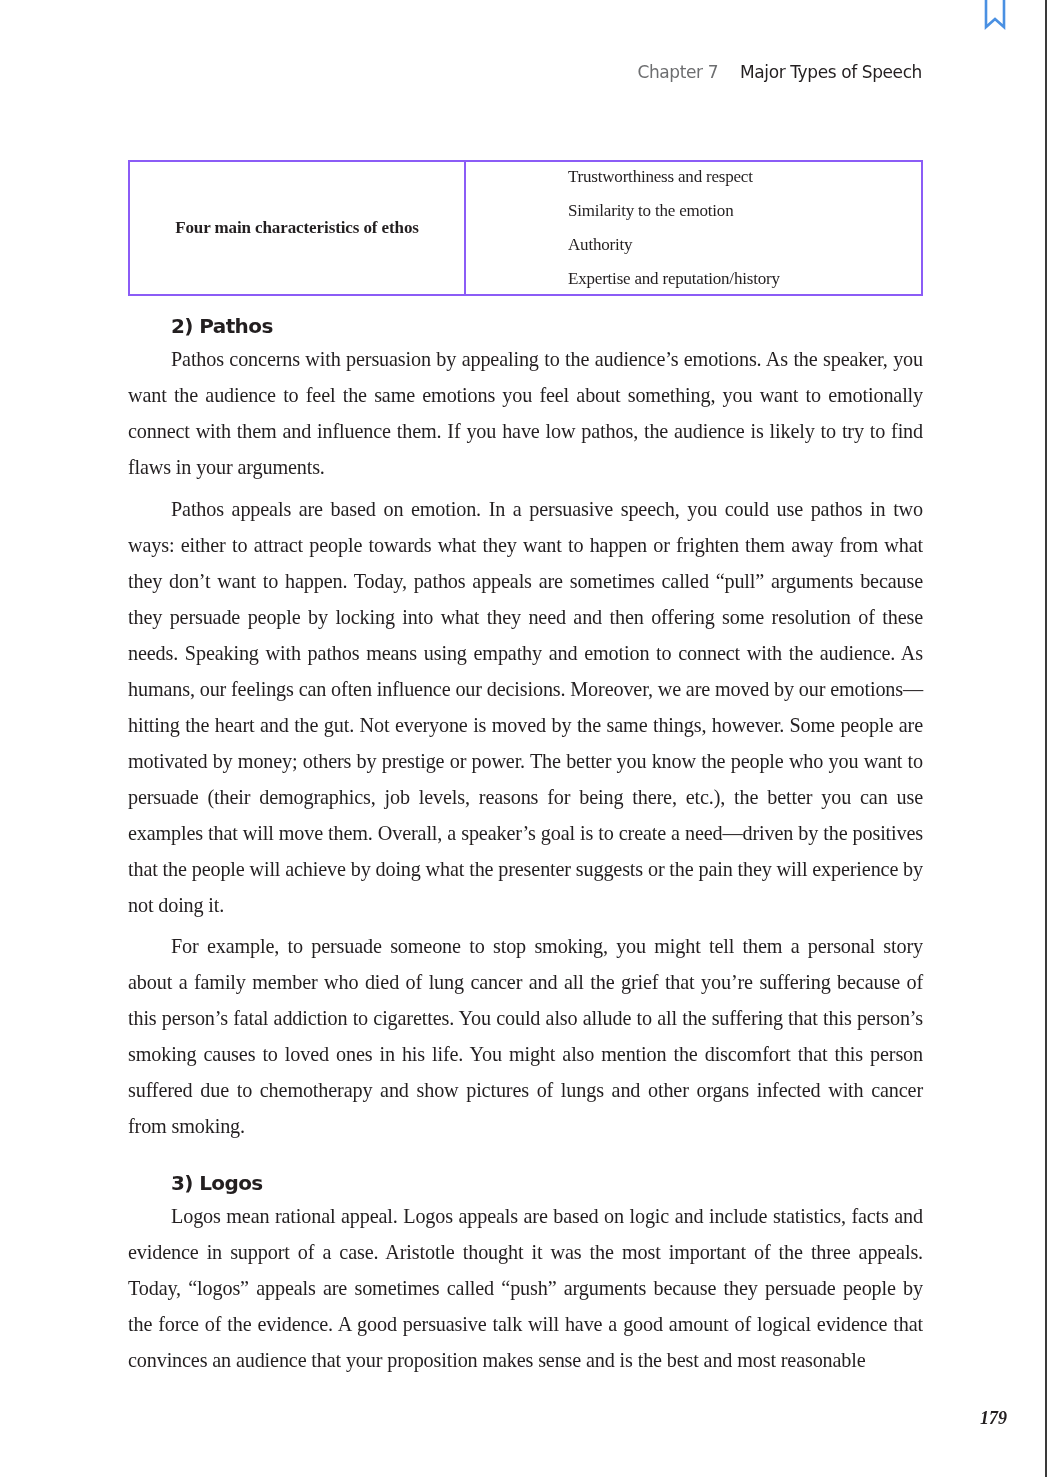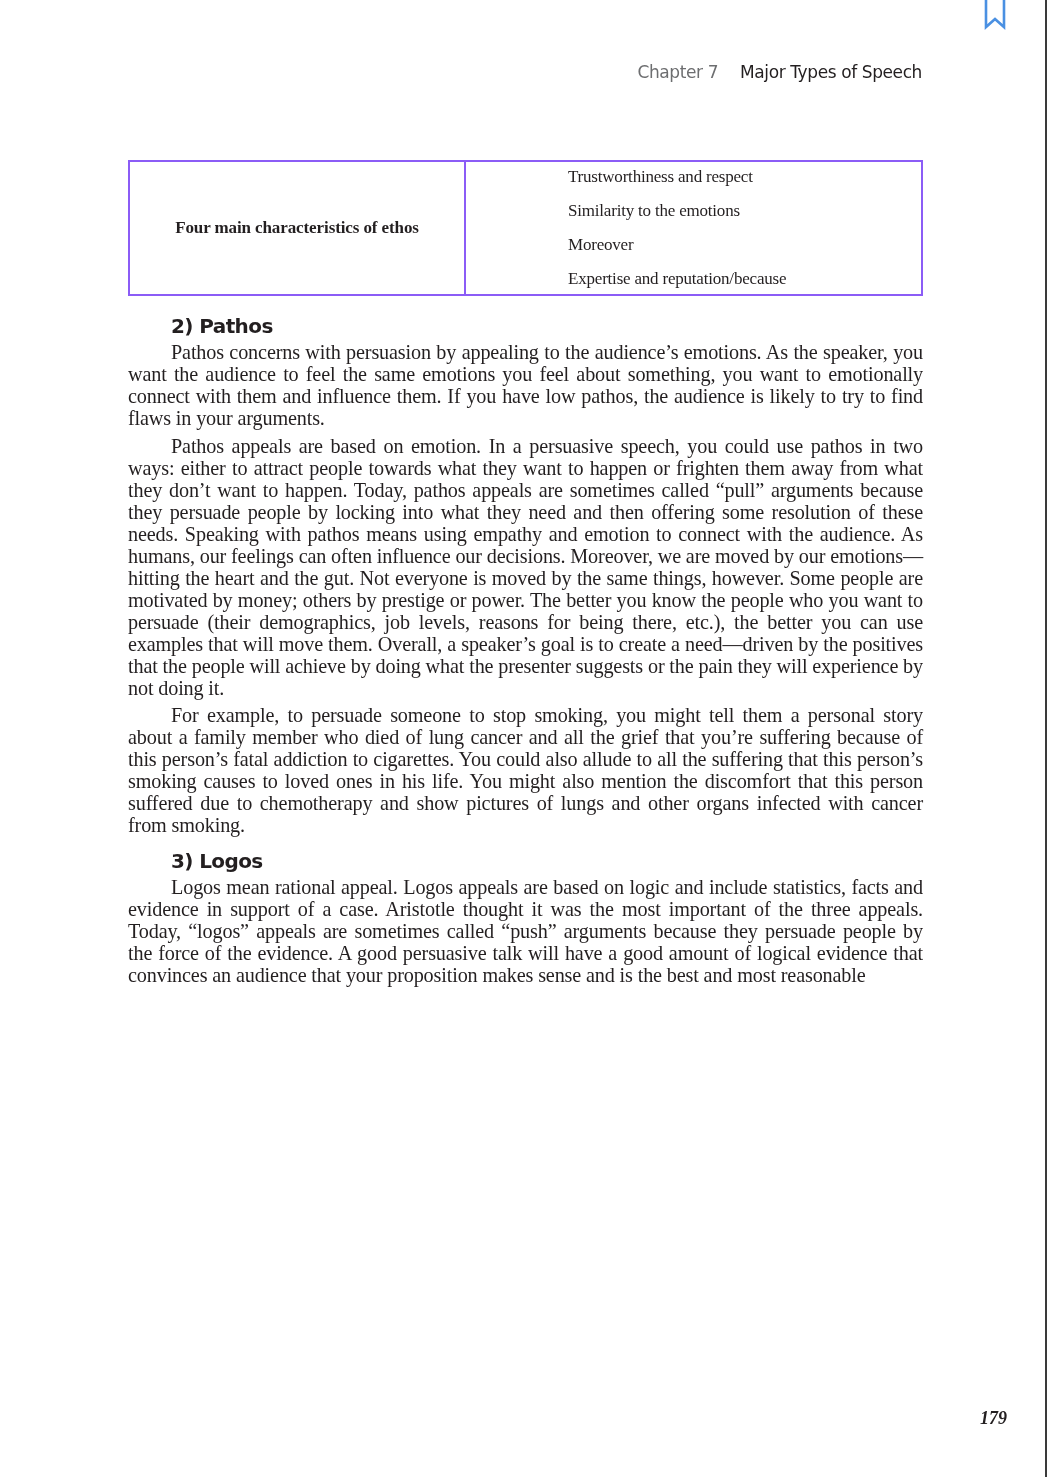"Similarity to the emotions" div.ethos-item { text: emotions -> emotion }
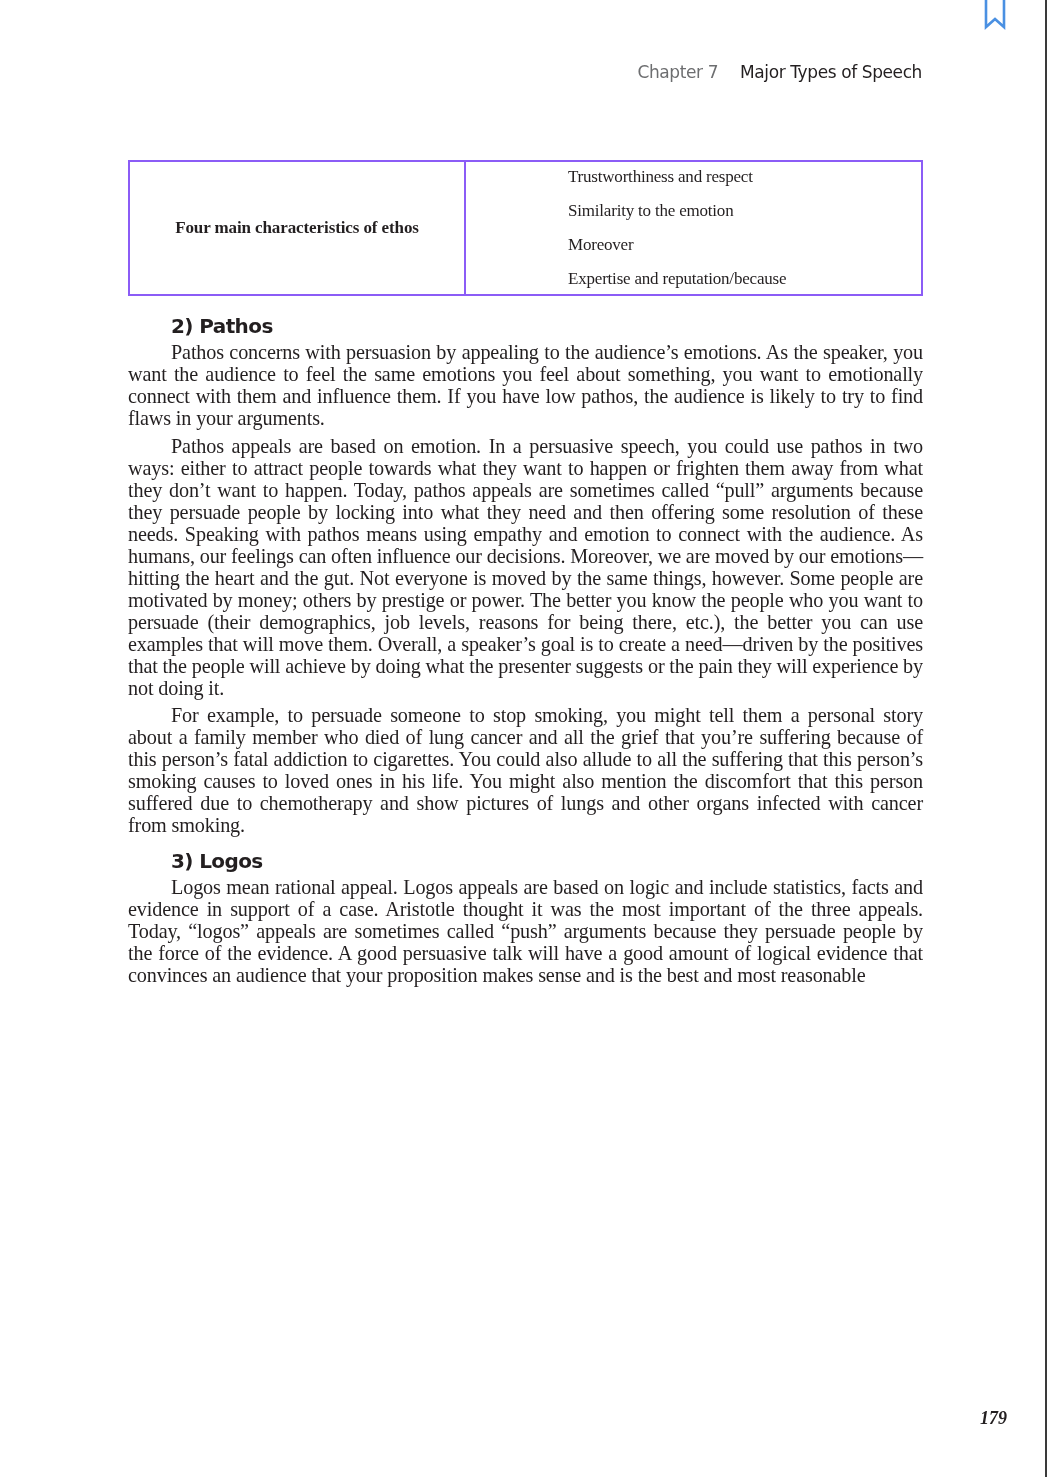"Moreover" div.ethos-item { text: Moreover -> Authority }
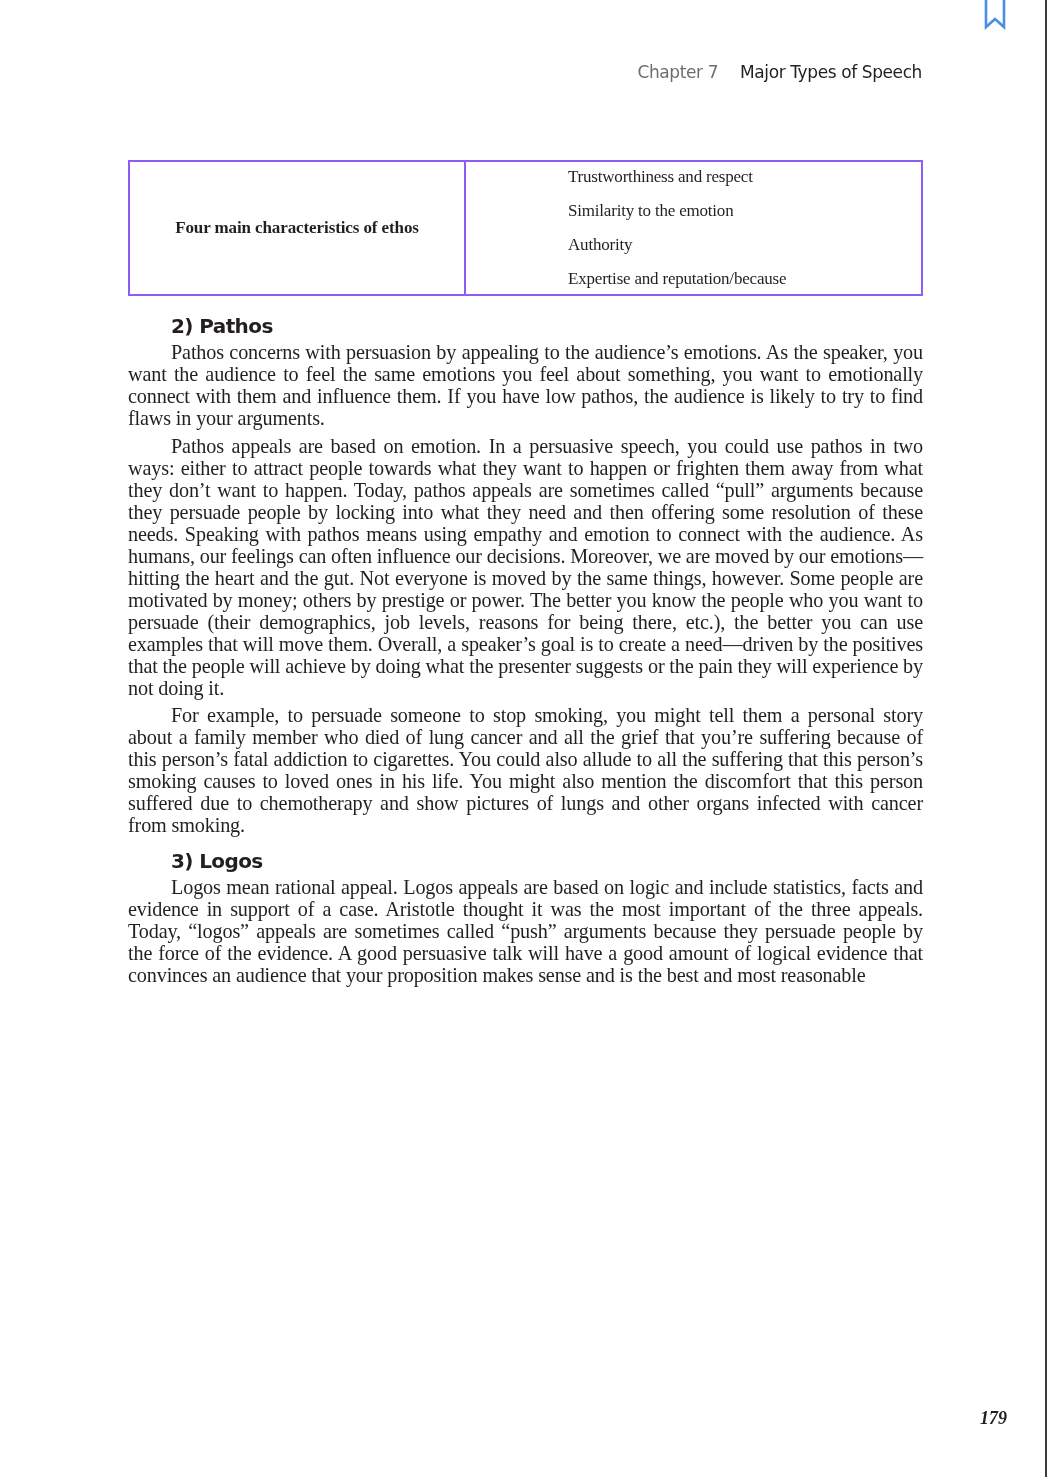"Expertise and reputation/because" div.ethos-item { text: reputation/because -> reputation/history }
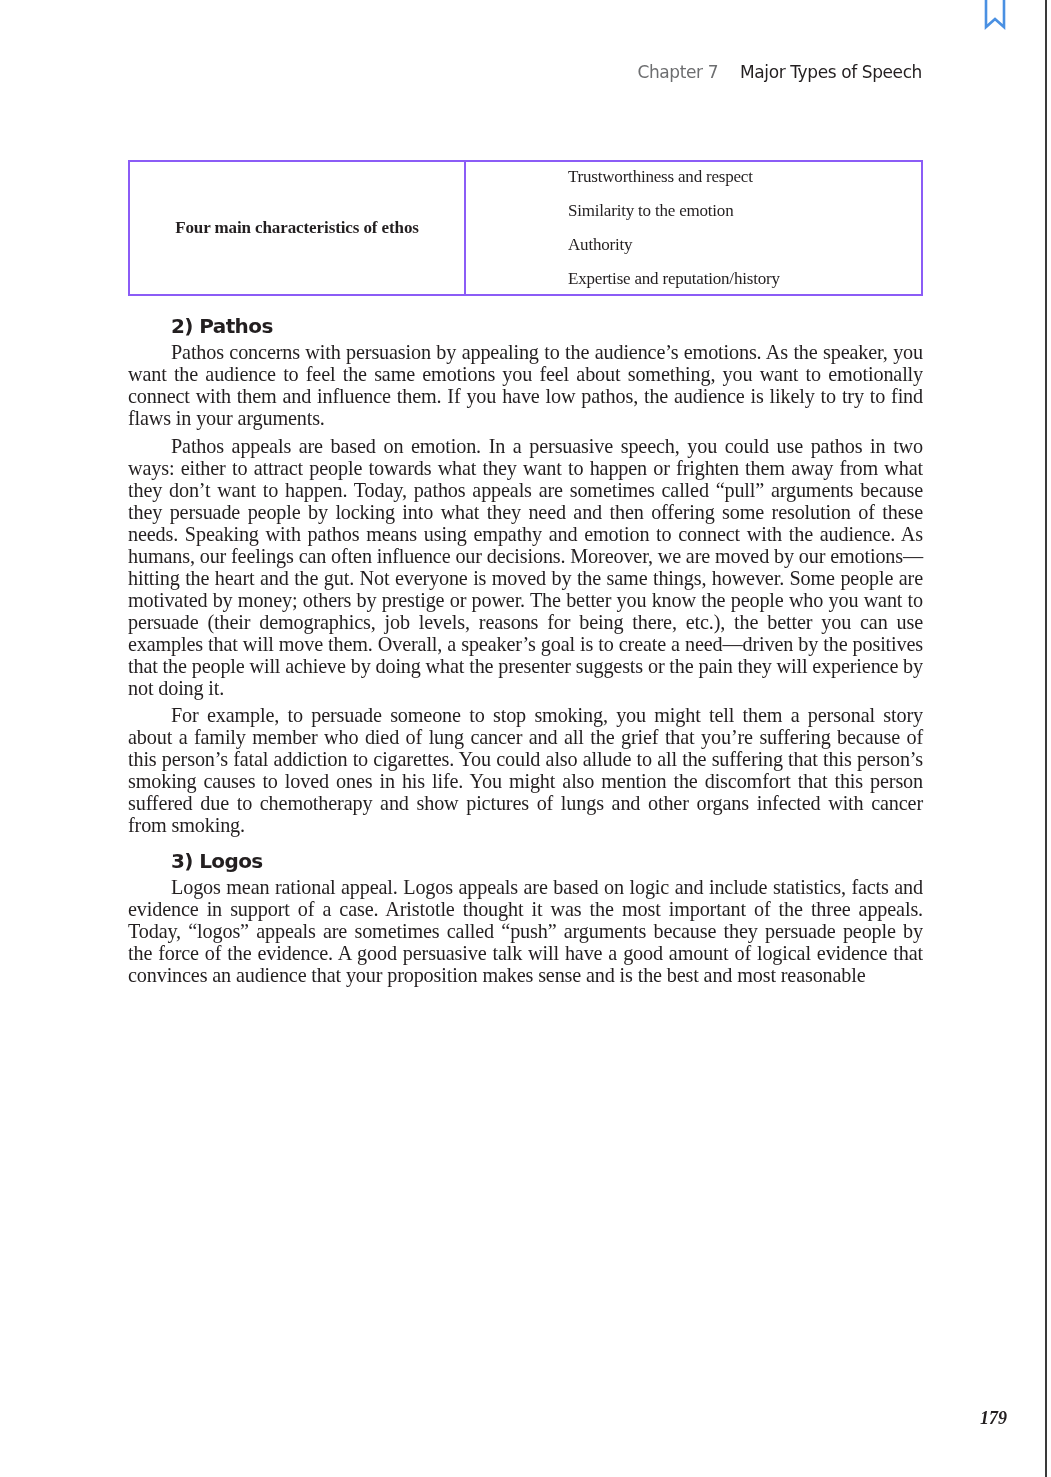"Pathos concerns with persuasion by" p { line-height: 22px -> 36px }
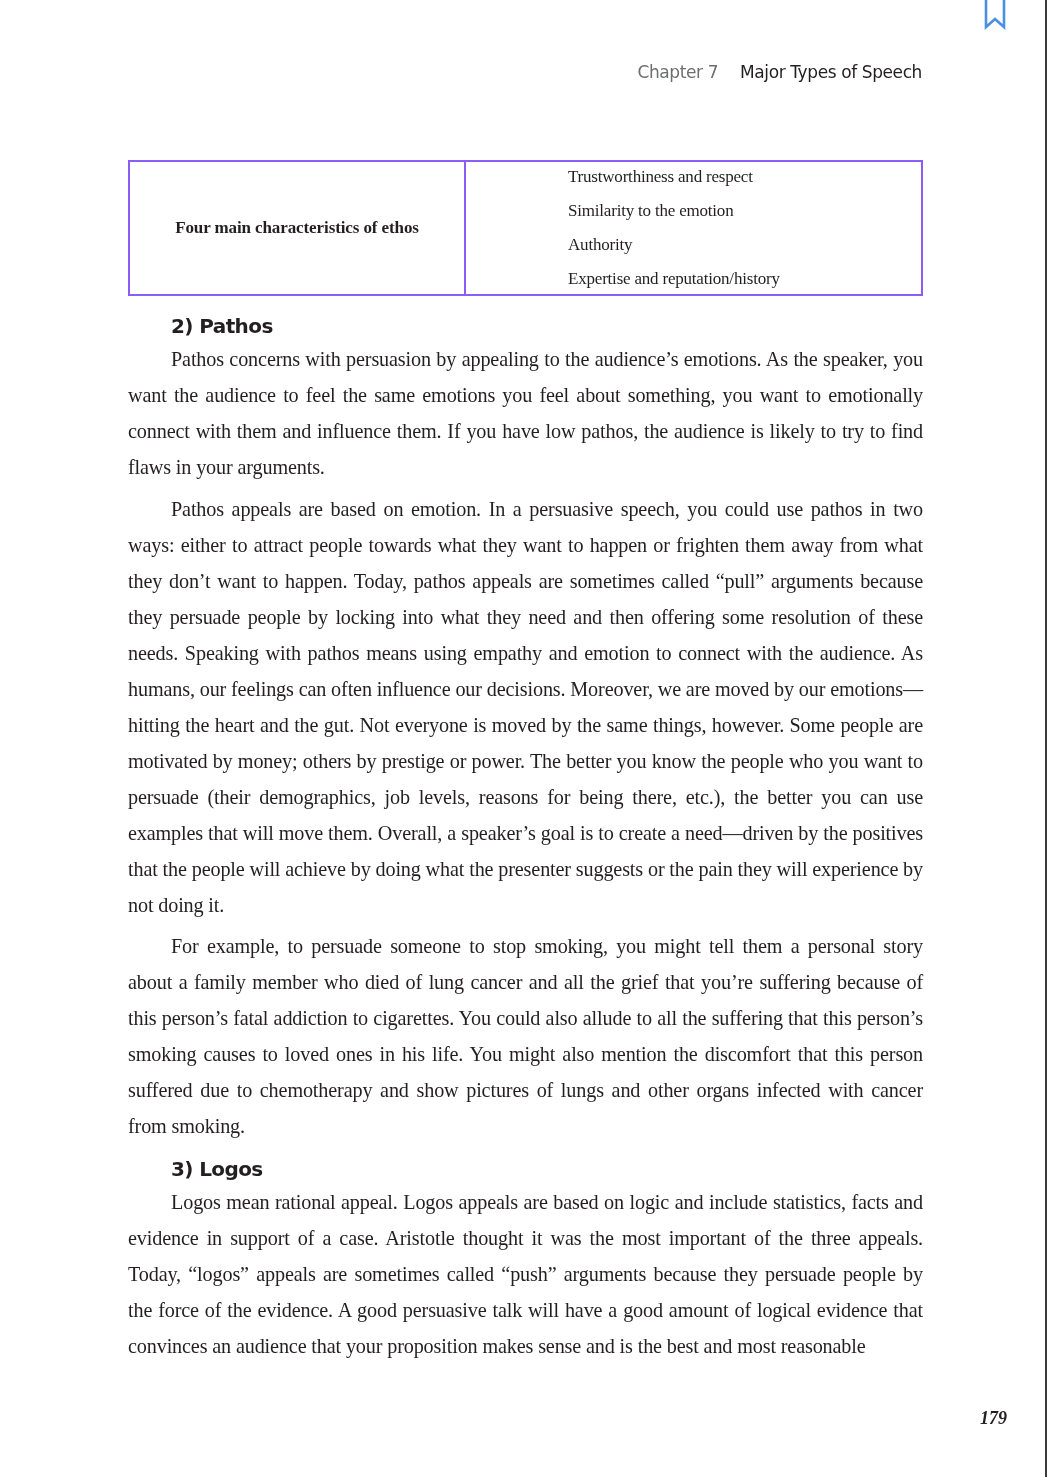"3) Logos" .sec-logos { margin-top: 10px -> 24px }
